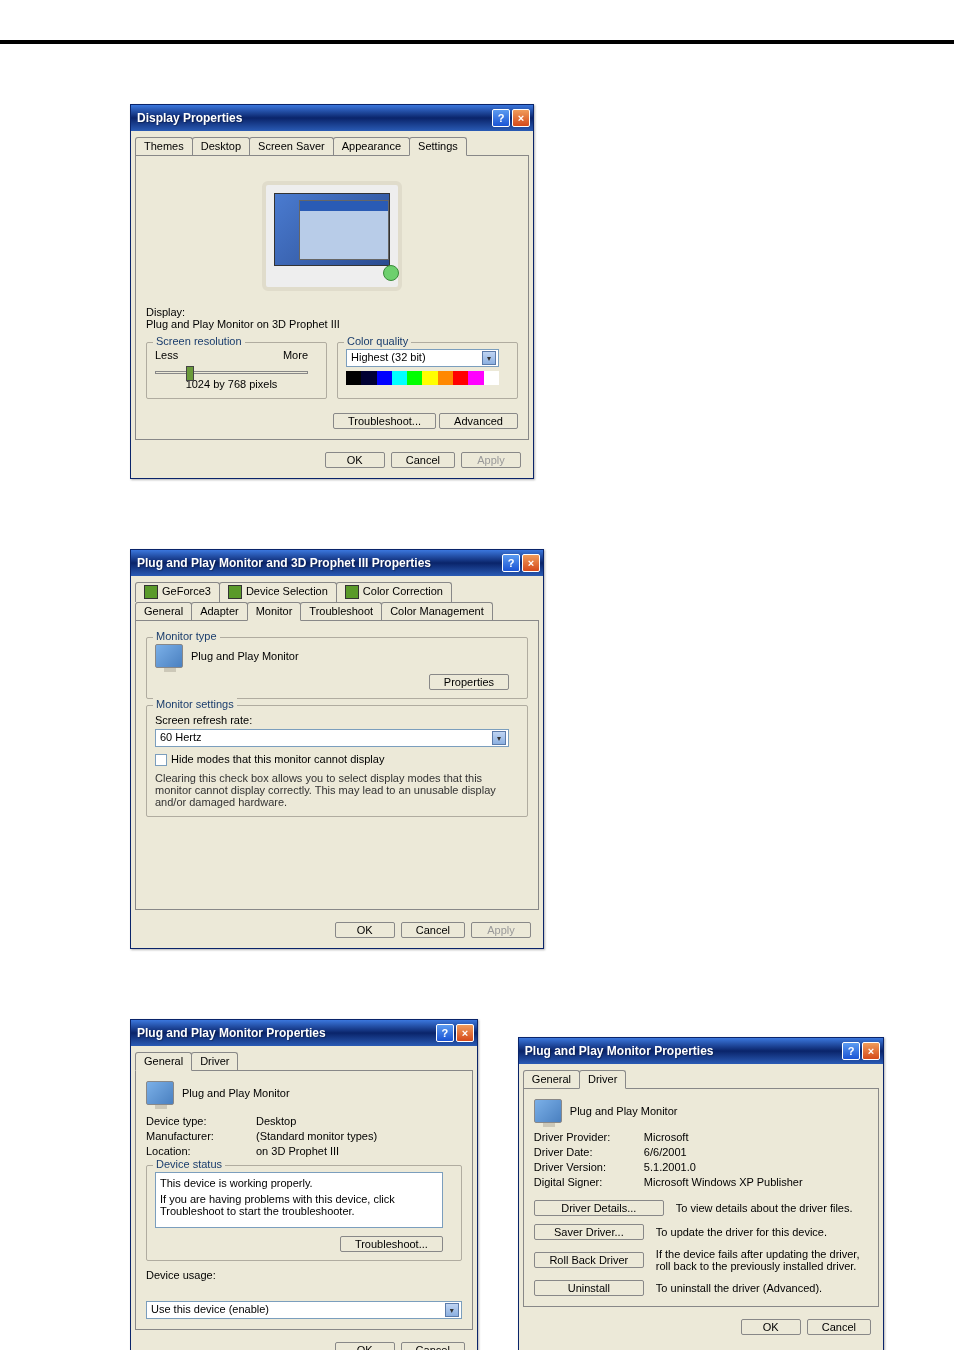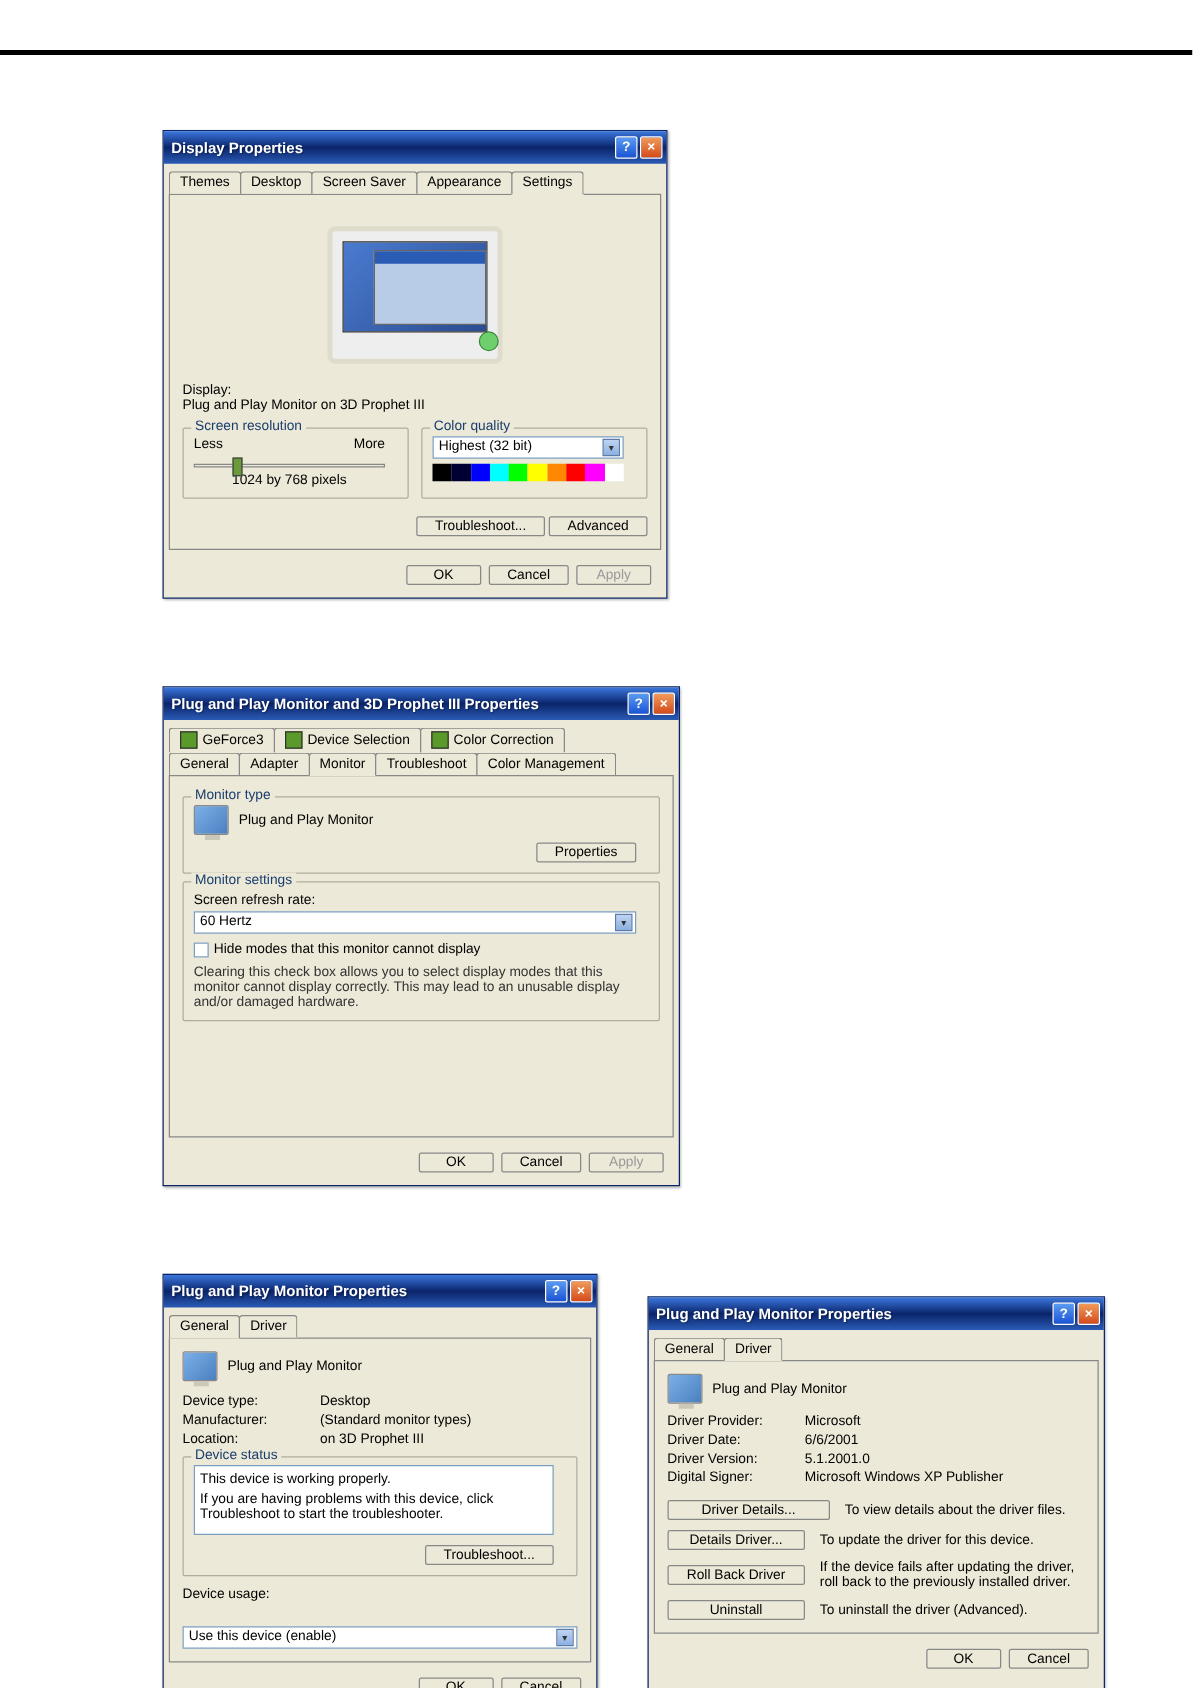"Details Driver..." span.btn { text: Details -> Saver }
